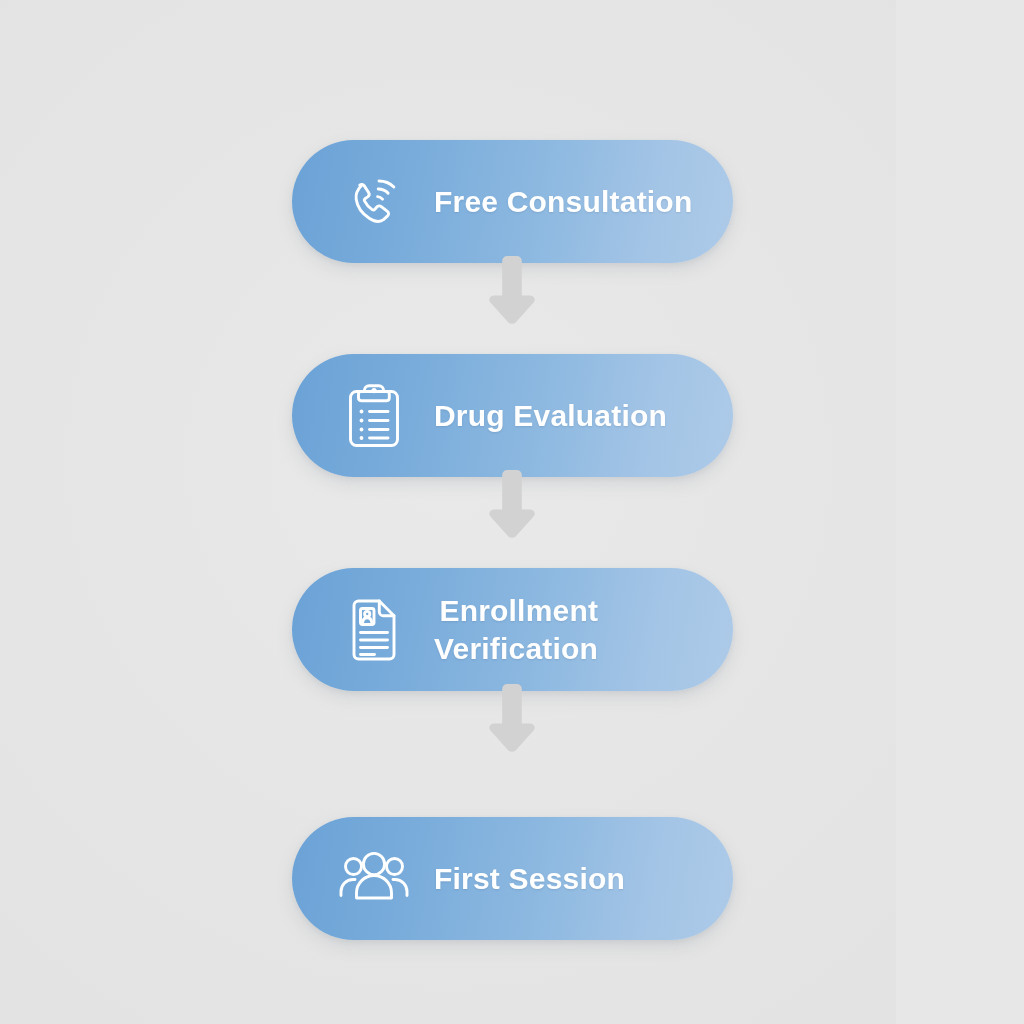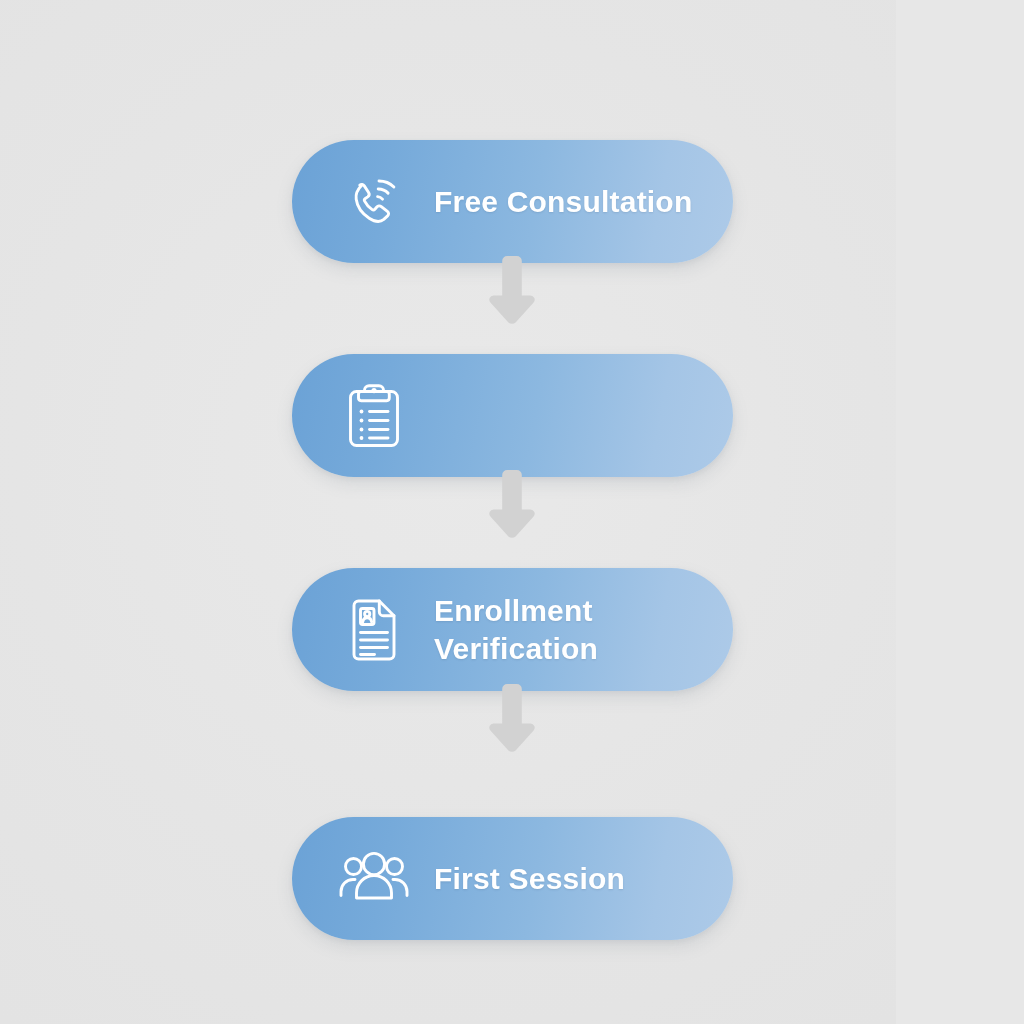"Drug Evaluation" div.step-label { html: none -> <div>Drug Evaluation</div> }
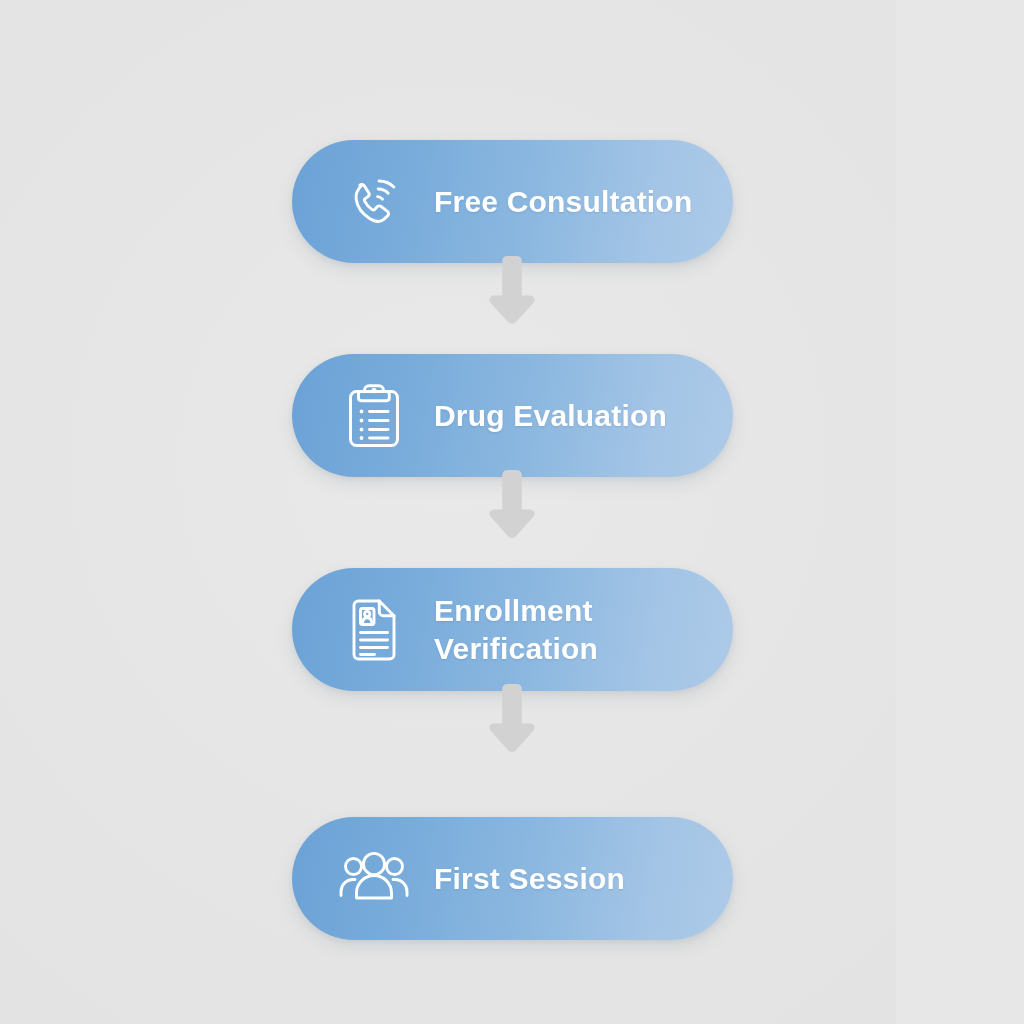"Enrollment" .step-card.tall { text-align: none -> right }
